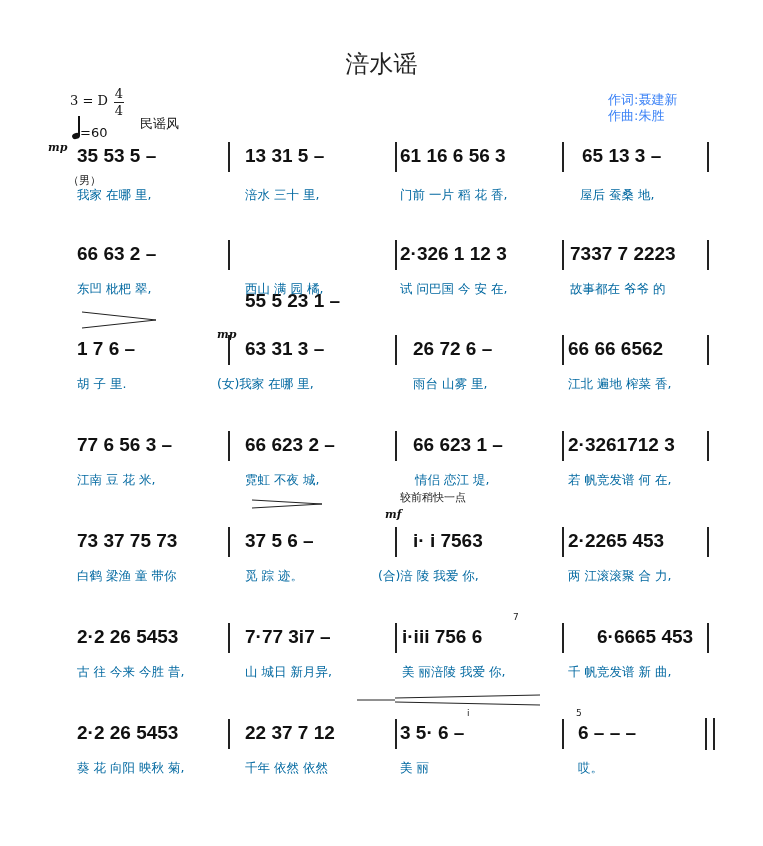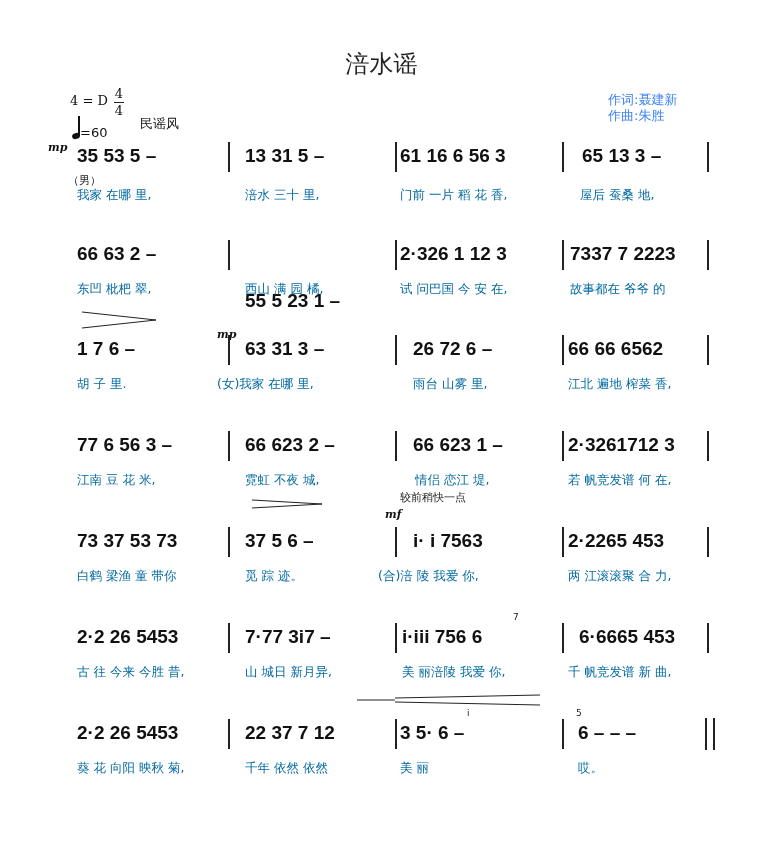"4 = D" div.key { text: 4 -> 3 }
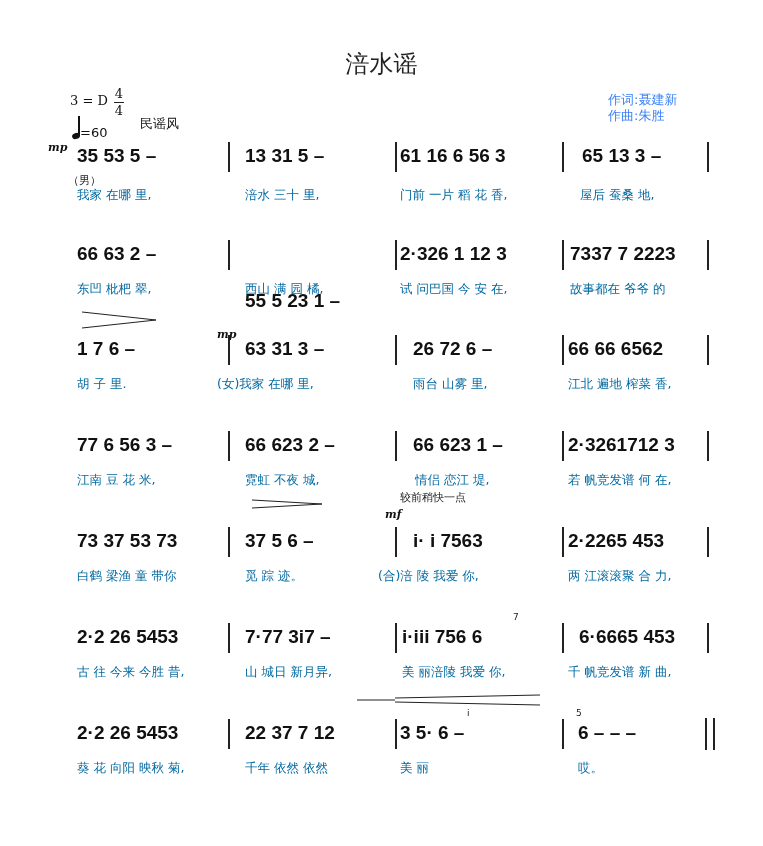"73 37 53 73" div.notes { text: 53 -> 75 }
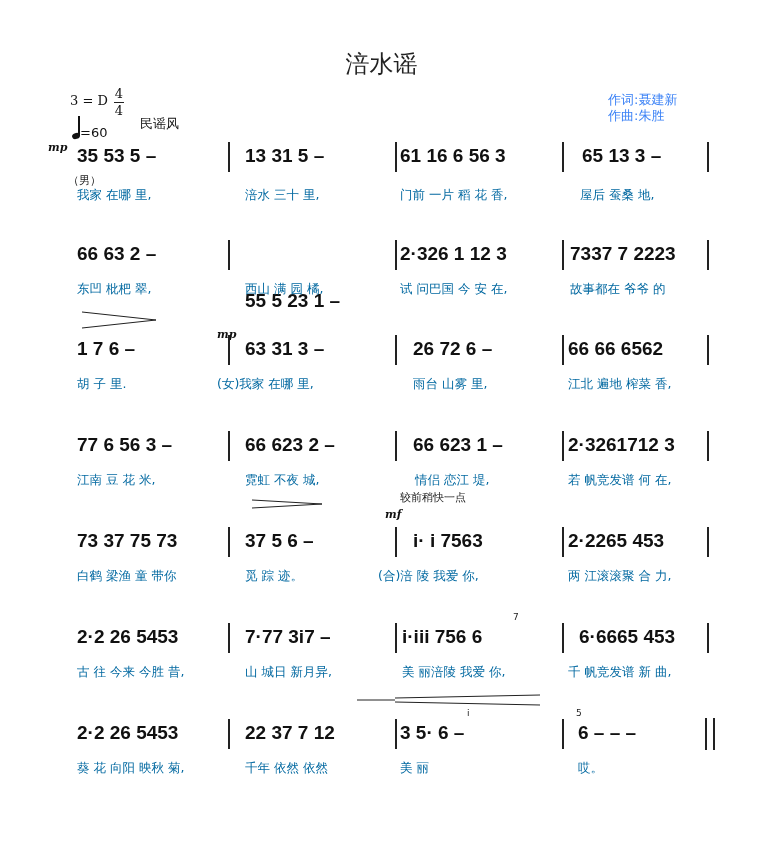"6·6665 453" div.notes { left: 579px -> 597px }
